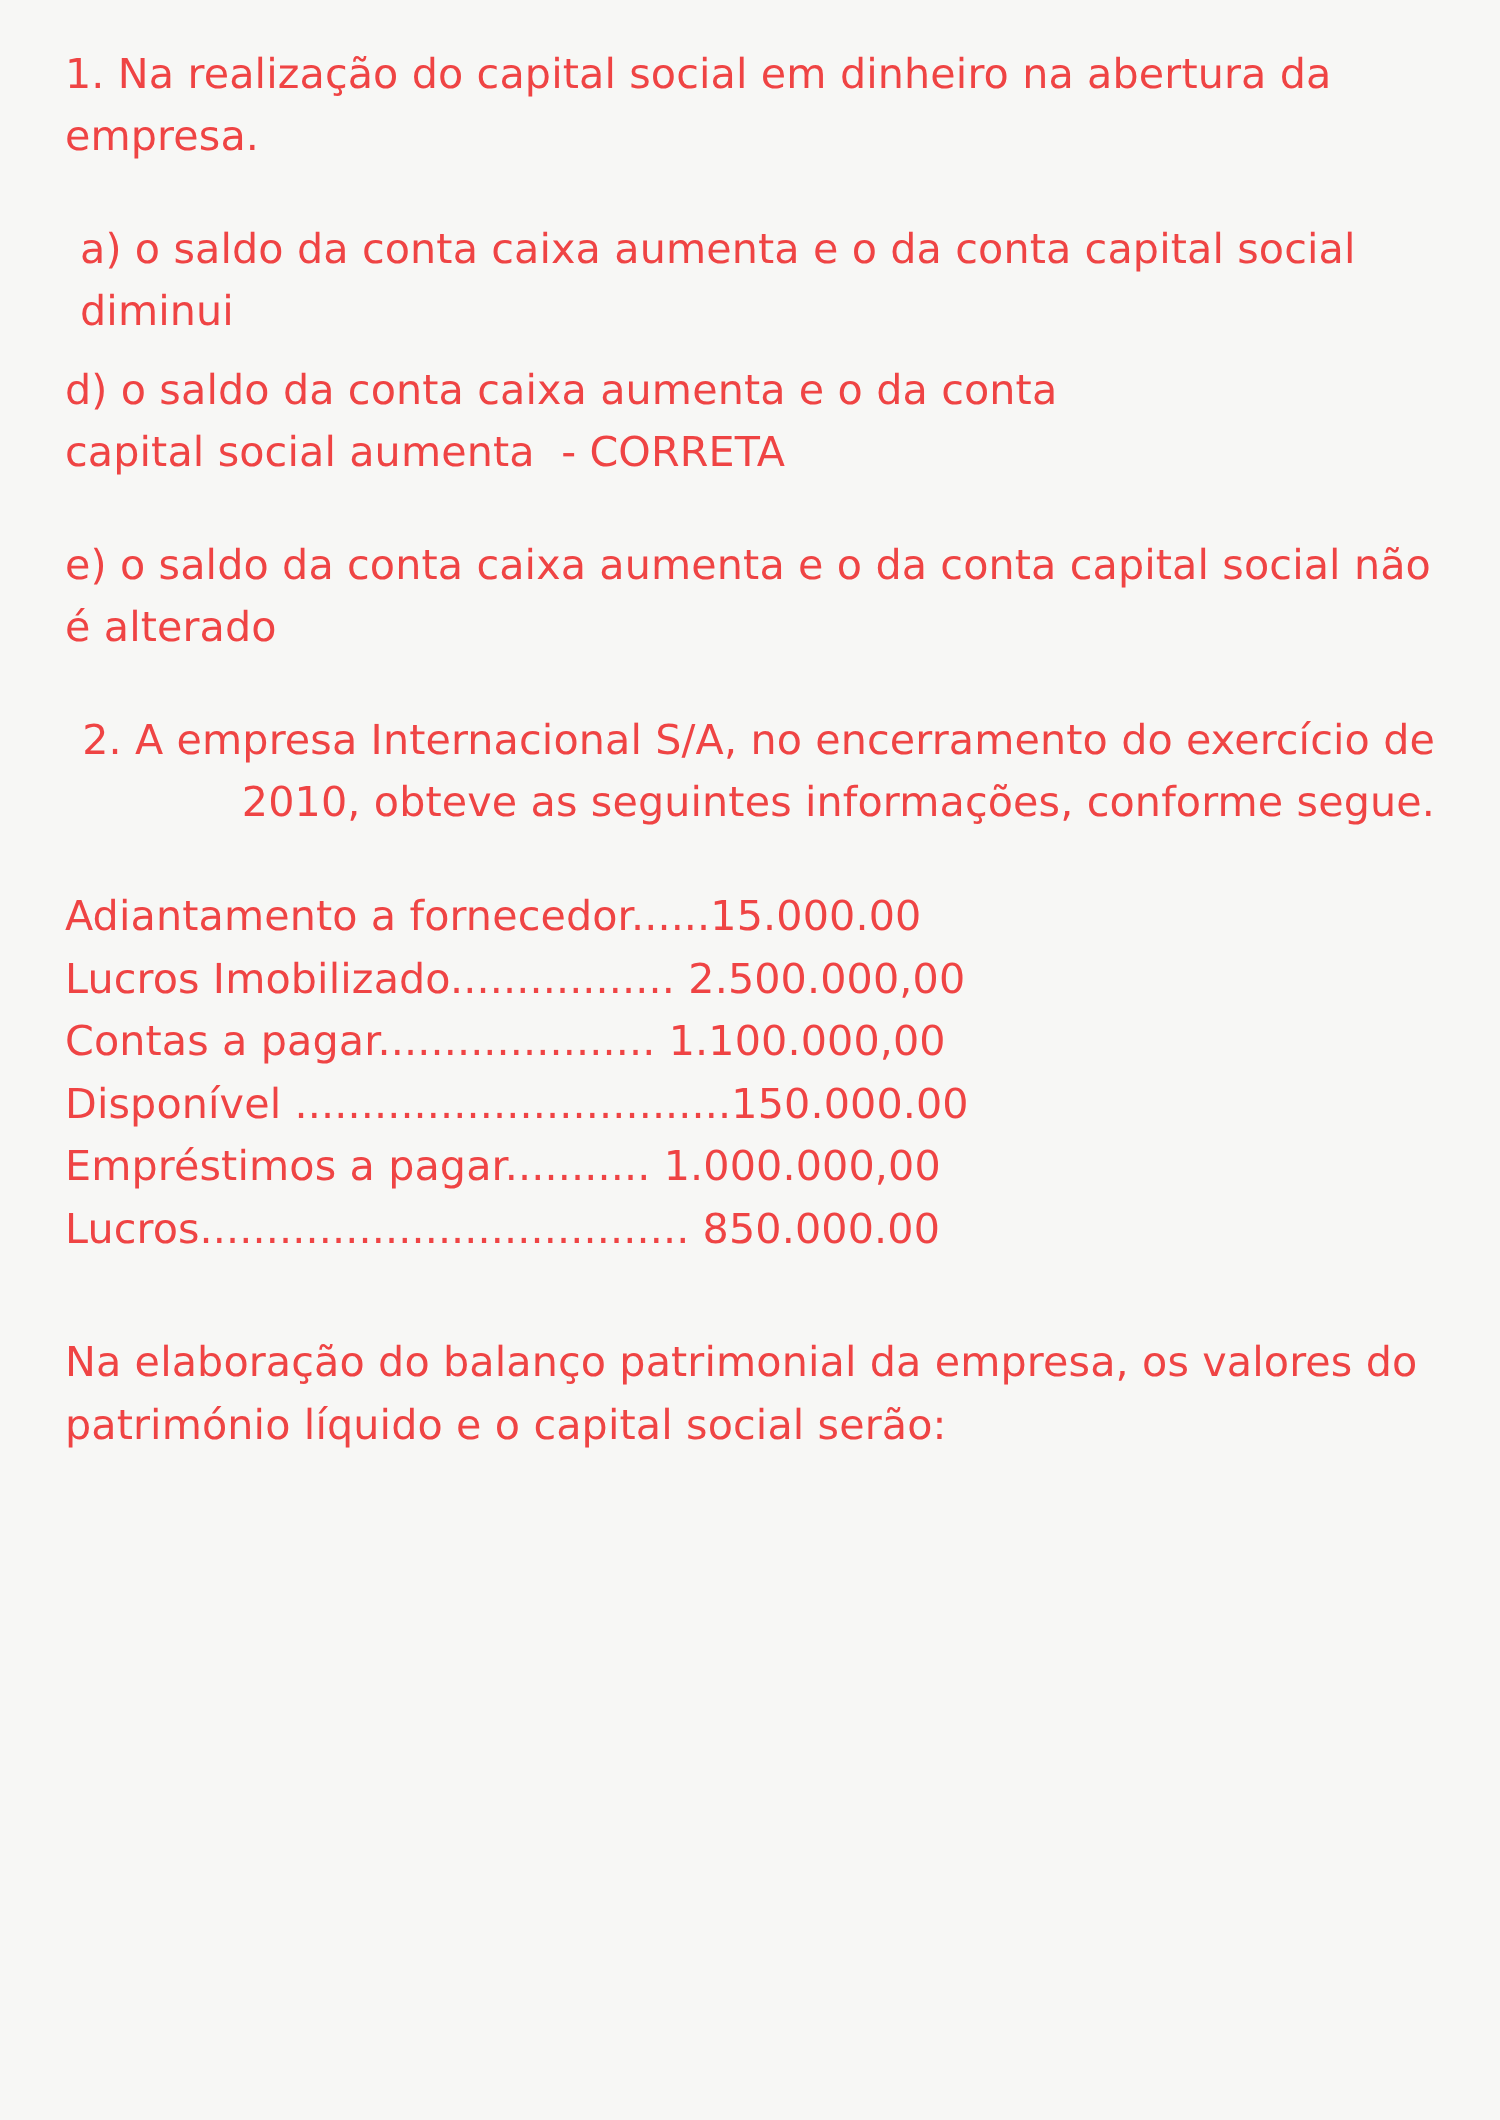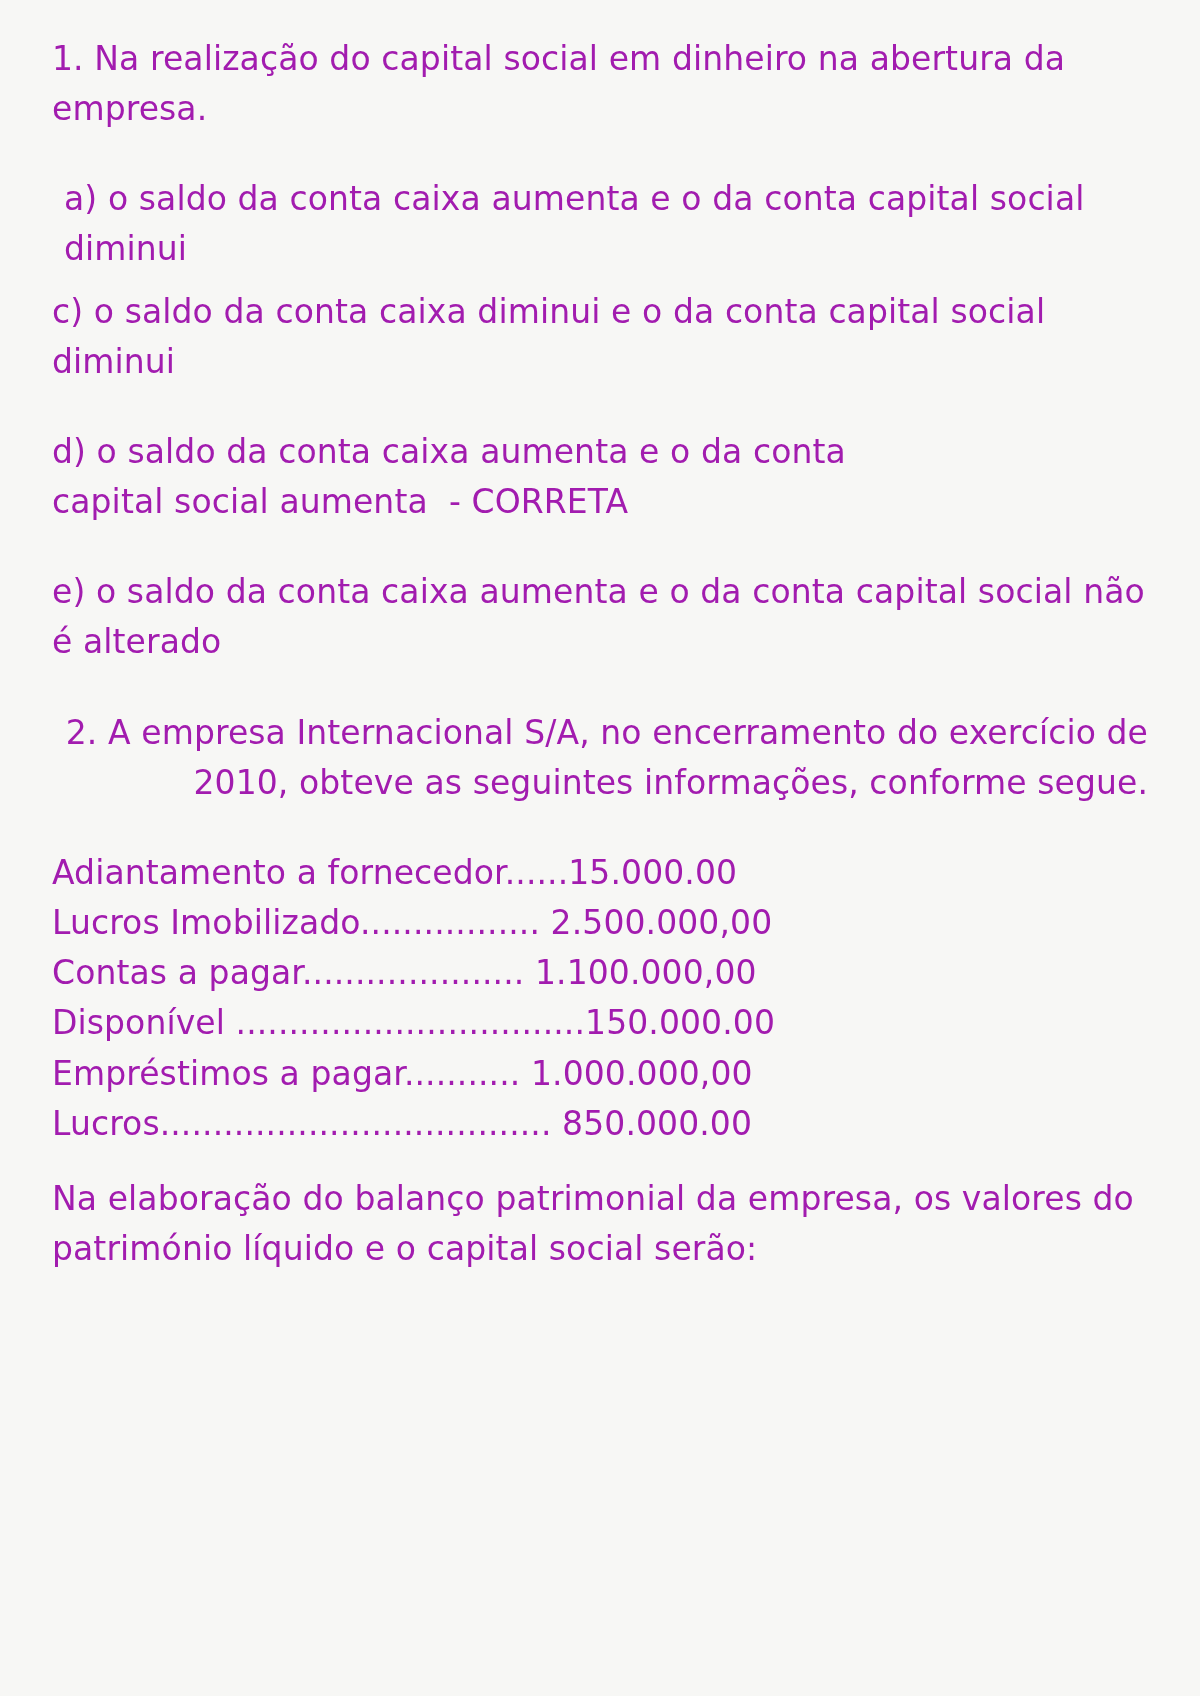"1. Na realização do capital" .block { color: #a21caf -> #ef4444 }
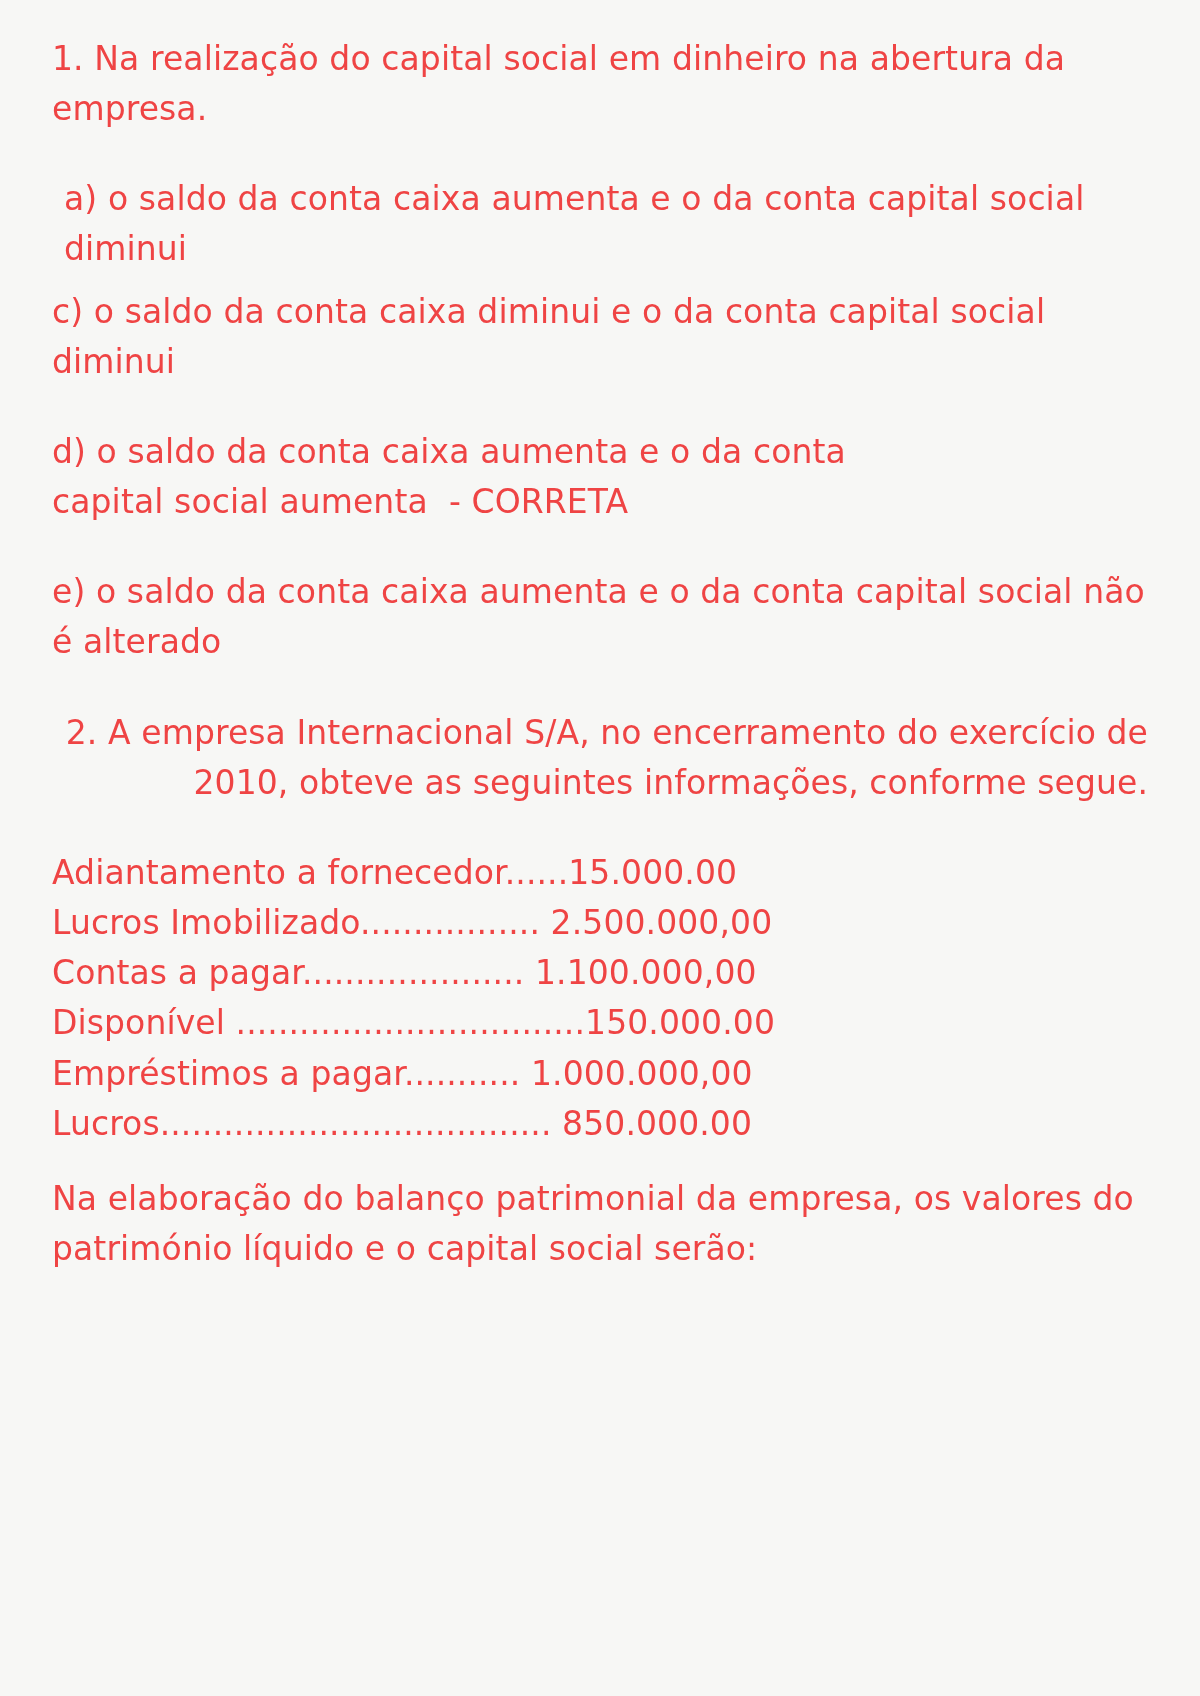"c) o saldo da conta" p.block { html: <p>c) o saldo da conta caixa diminui e o da conta capital social diminui</p> -> none }
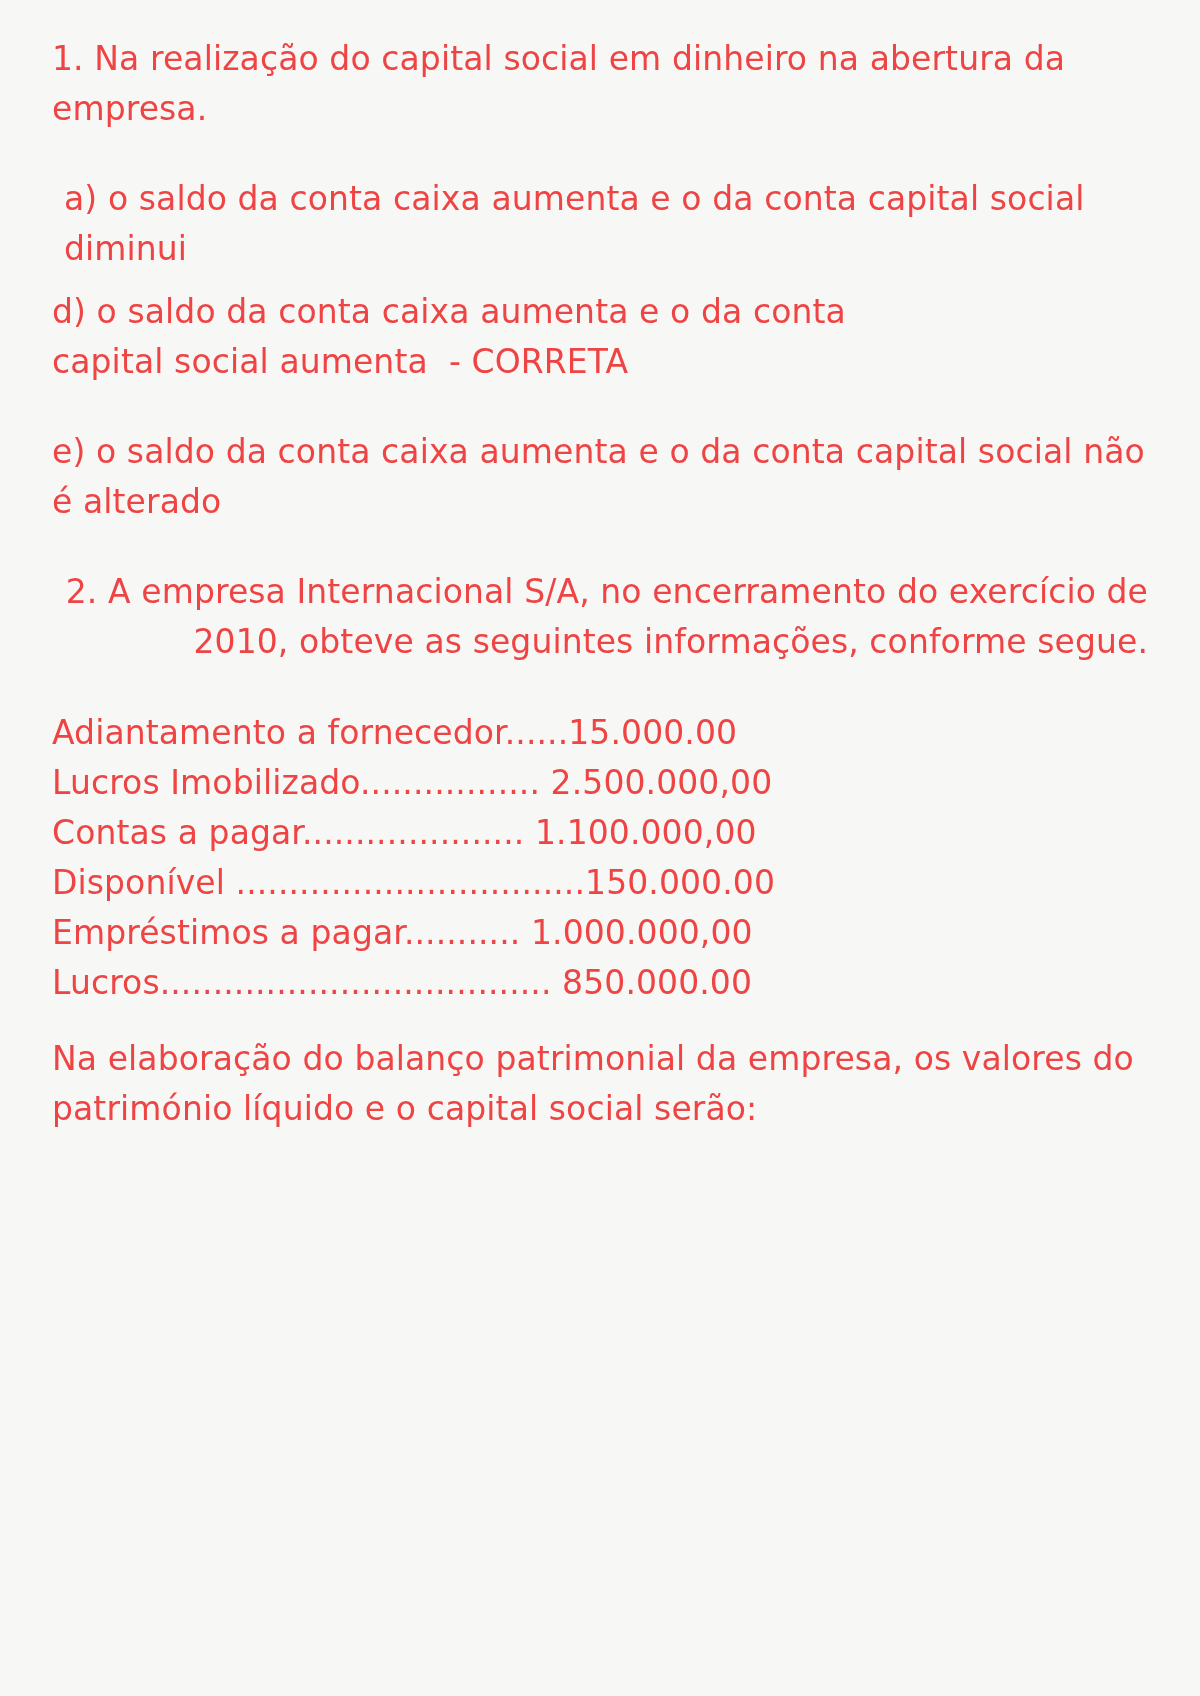"Adiantamento a fornecedor......15.000.00" .ledger { margin: 0 0 25px 0 -> 0 0 56px 0 }
